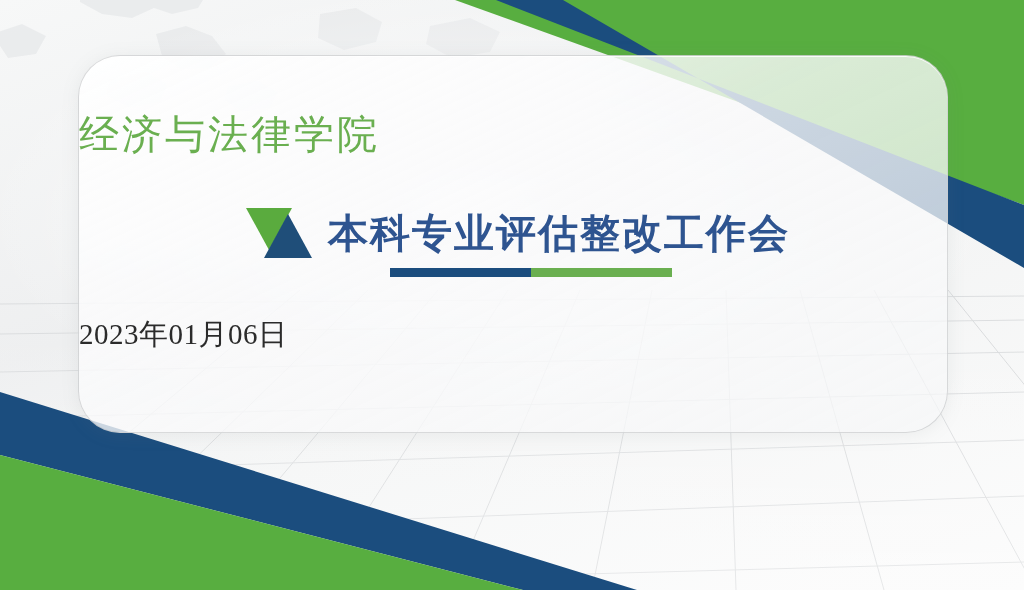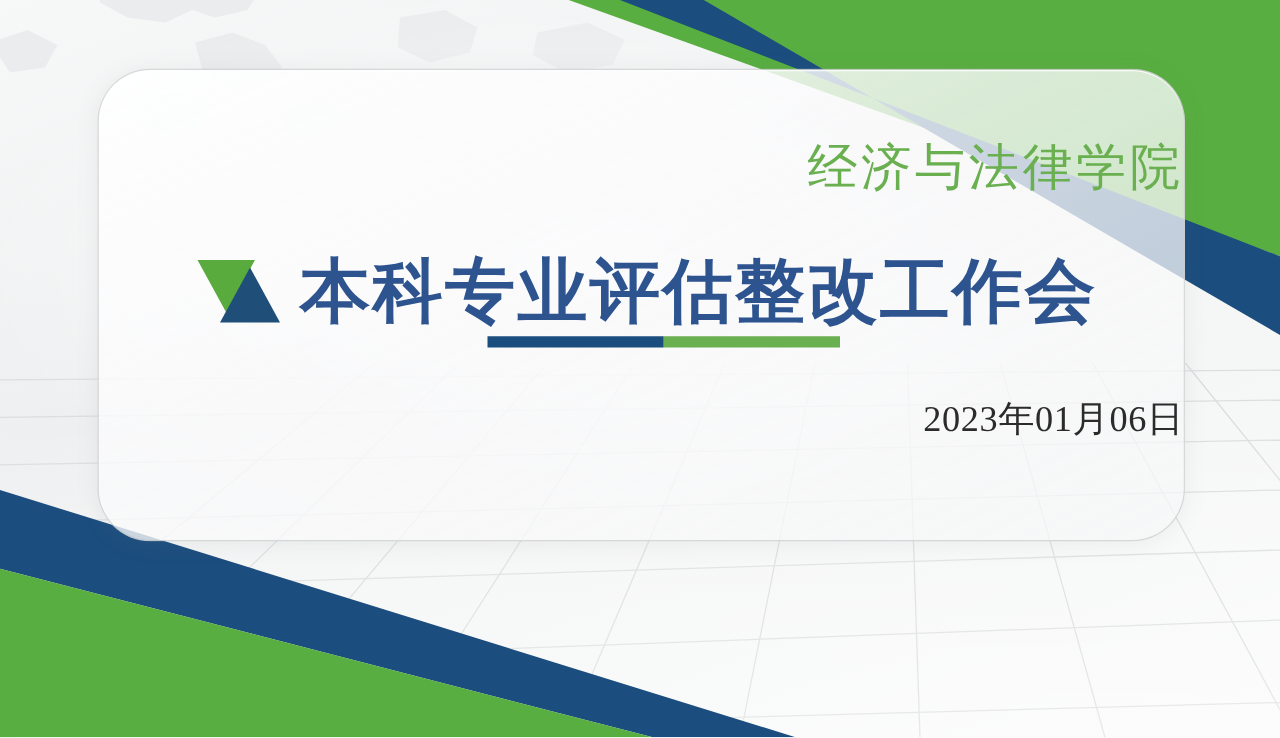"经济与法律学院" .card-inner { align-items: flex-end -> flex-start }
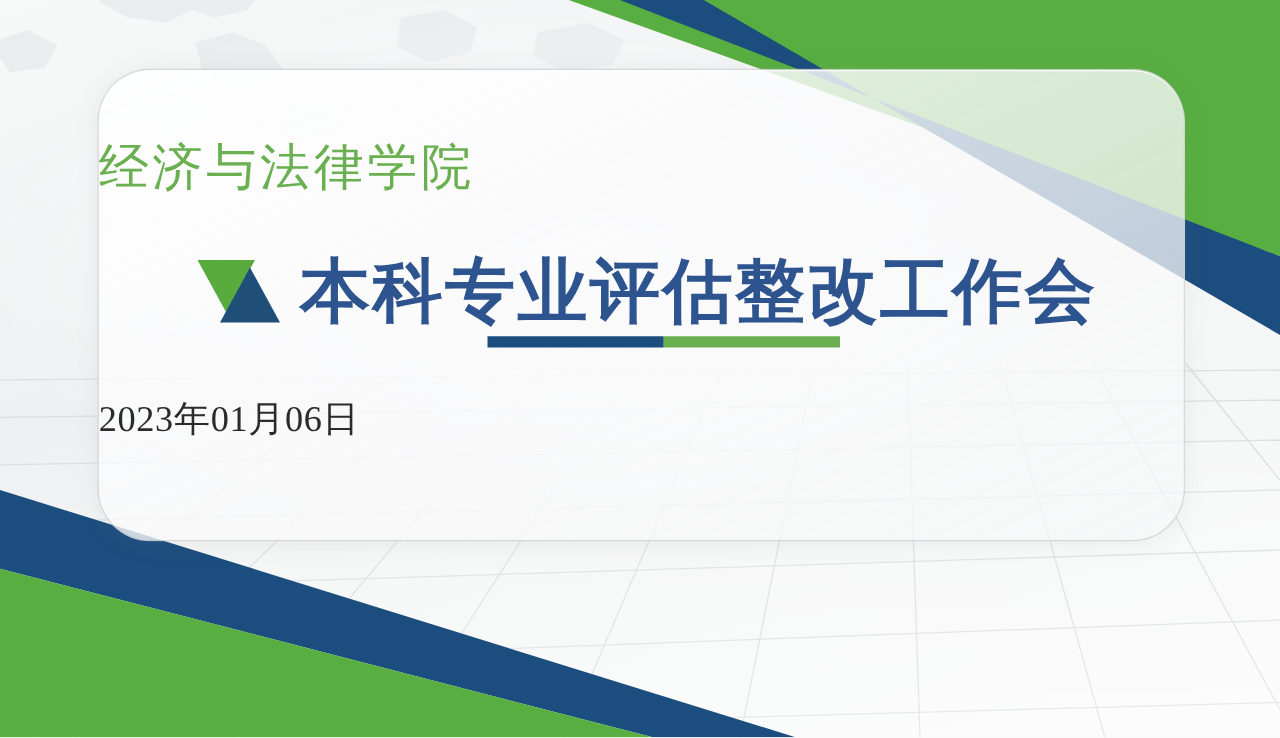"本科专业评估整改工作会" .title-text { font-size: 56px -> 40px }
